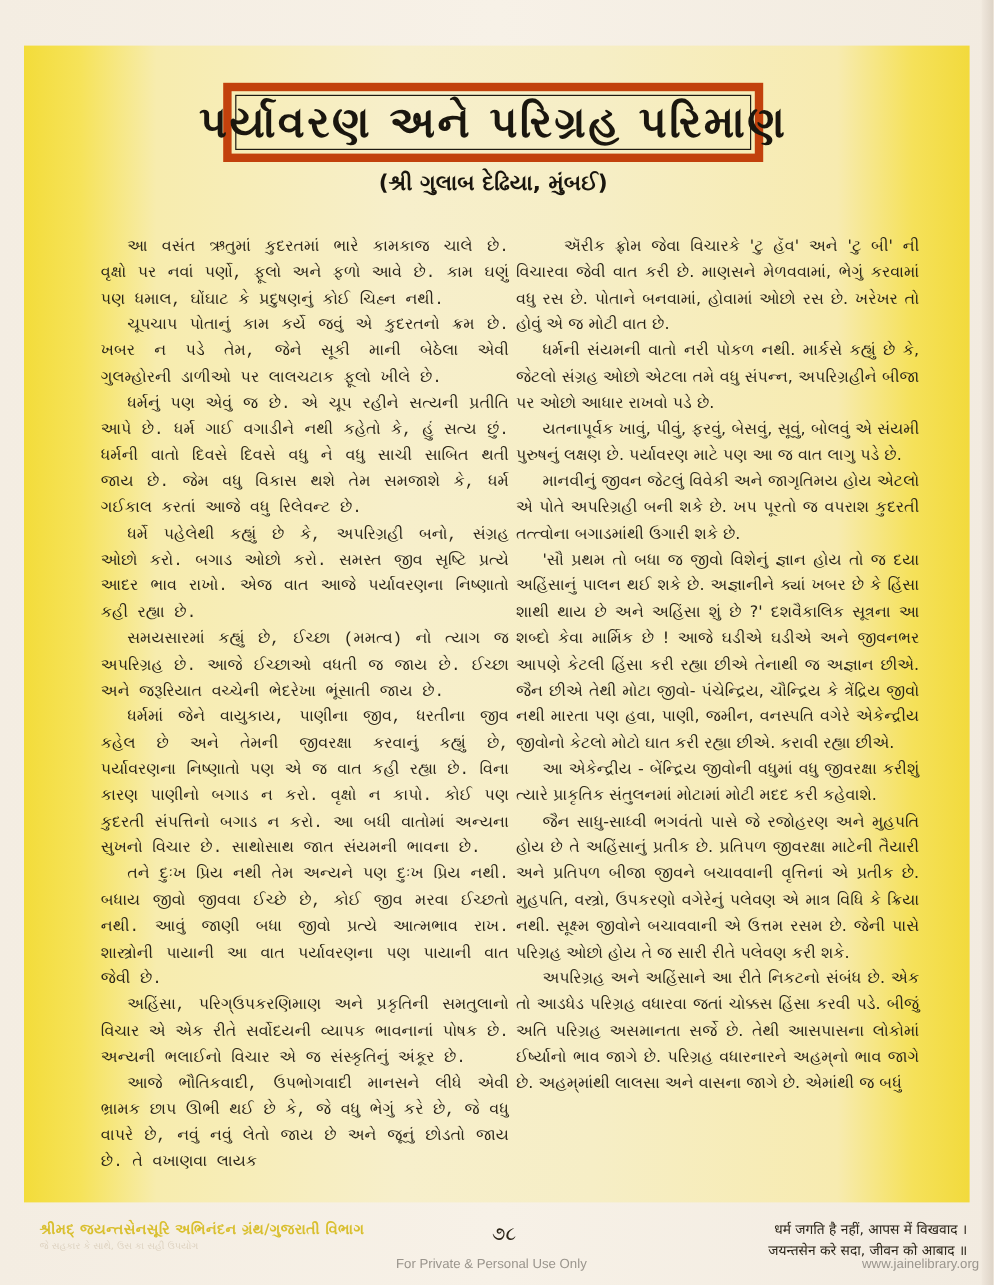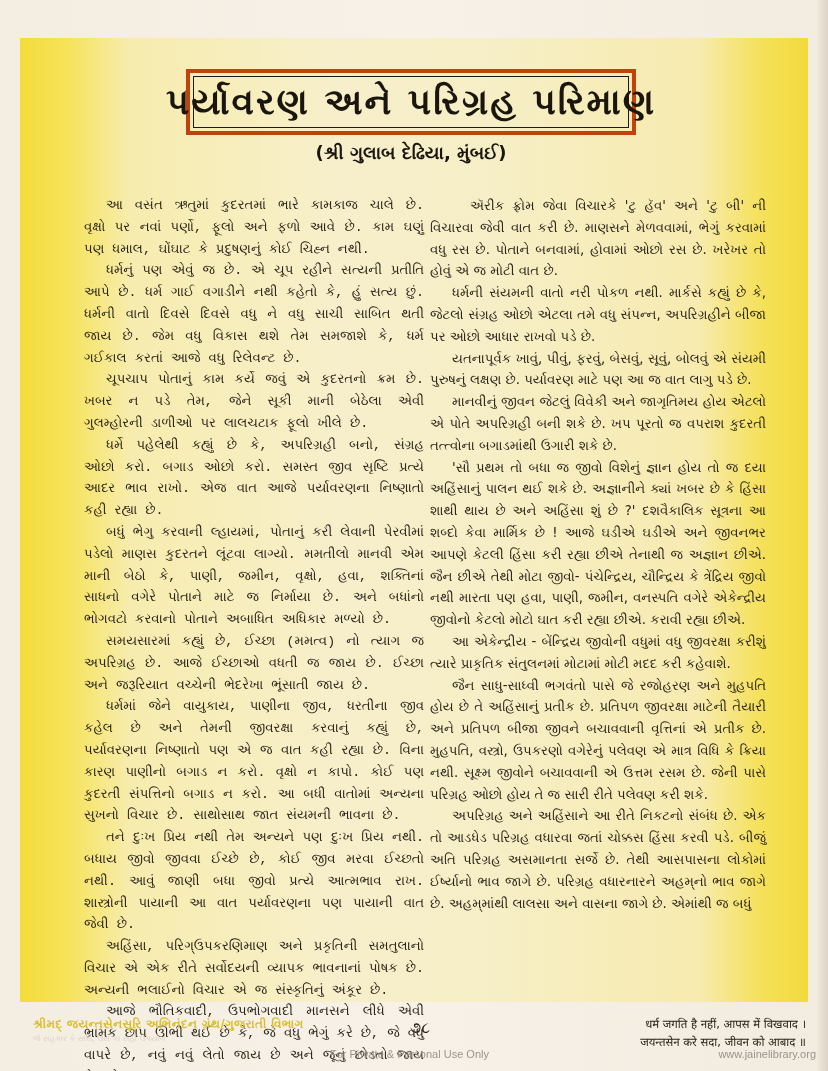"પર્યાવરણ અને પરિગ્રહ પરિમાણ" .title-frame { border: 4px solid #c2410c -> 7px solid #c2410c }
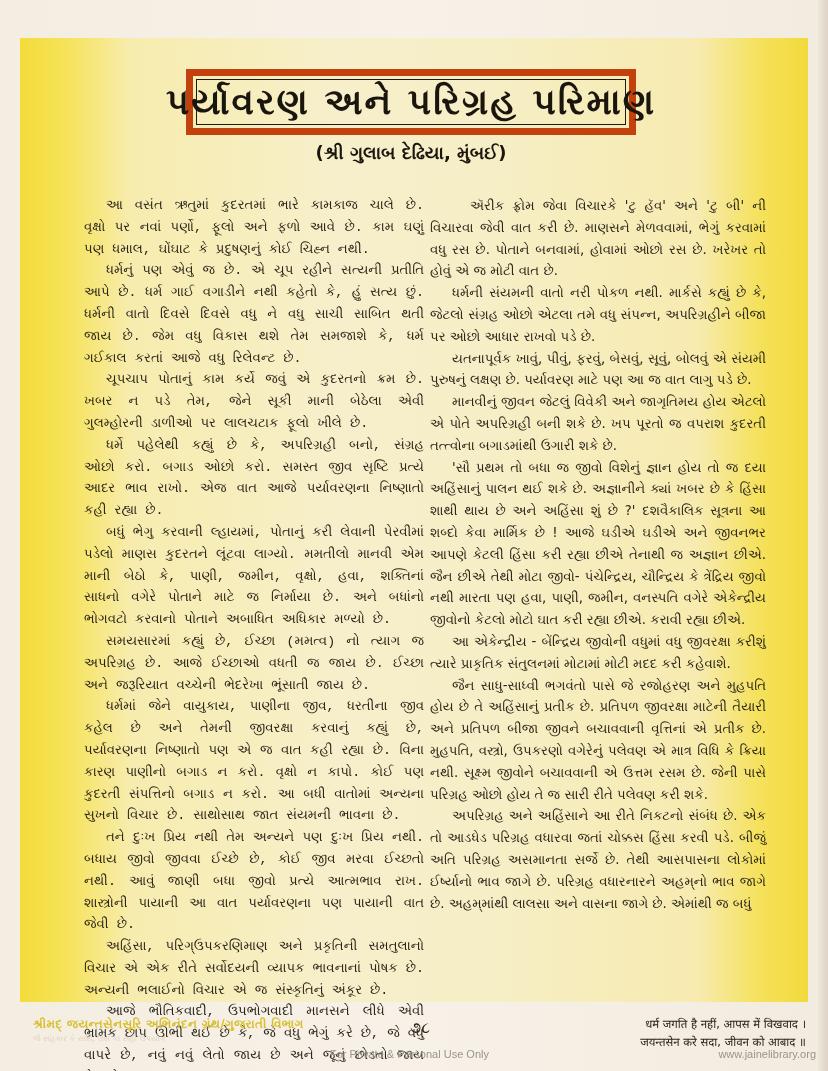"ધર્મનું પણ એવું જ છે." p.para { order: before "ચૂપચાપ પોતાનું કામ કર્યે જવું" -> after "ચૂપચાપ પોતાનું કામ કર્યે જવું" }
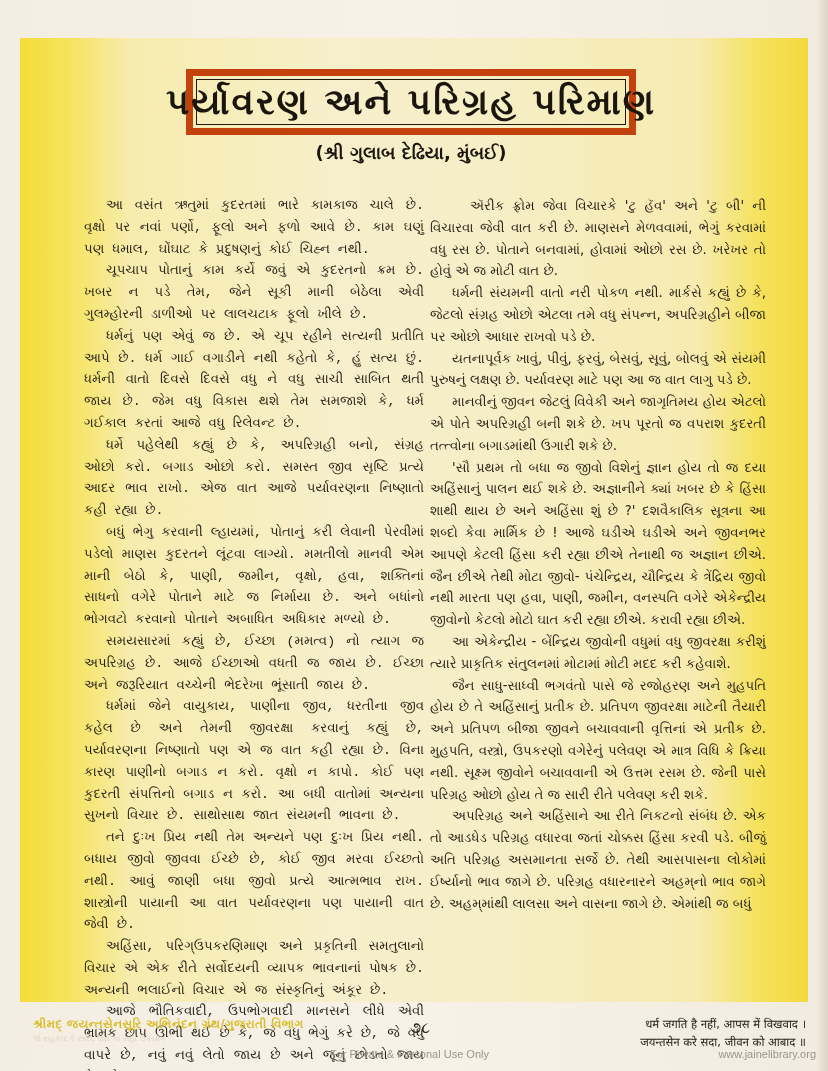"બધું ભેગુ કરવાની લ્હાયમાં, પોતાનું" p.para { html: <p>બધું ભેગુ કરવાની લ્હાયમાં, પોતાનું કરી લેવાની પેરવીમાં પડેલો માણસ કુદરતને લૂંટવા લાગ્યો. મમતીલો માનવી એમ માની બેઠો કે, પાણી, જમીન, વૃક્ષો, હવા, શક્તિનાં સાધનો વગેરે પોતાને માટે જ નિર્માયા છે. અને બધાંનો ભોગવટો કરવાનો પોતાને અબાધિત અધિકાર મળ્યો છે.</p> -> none }
